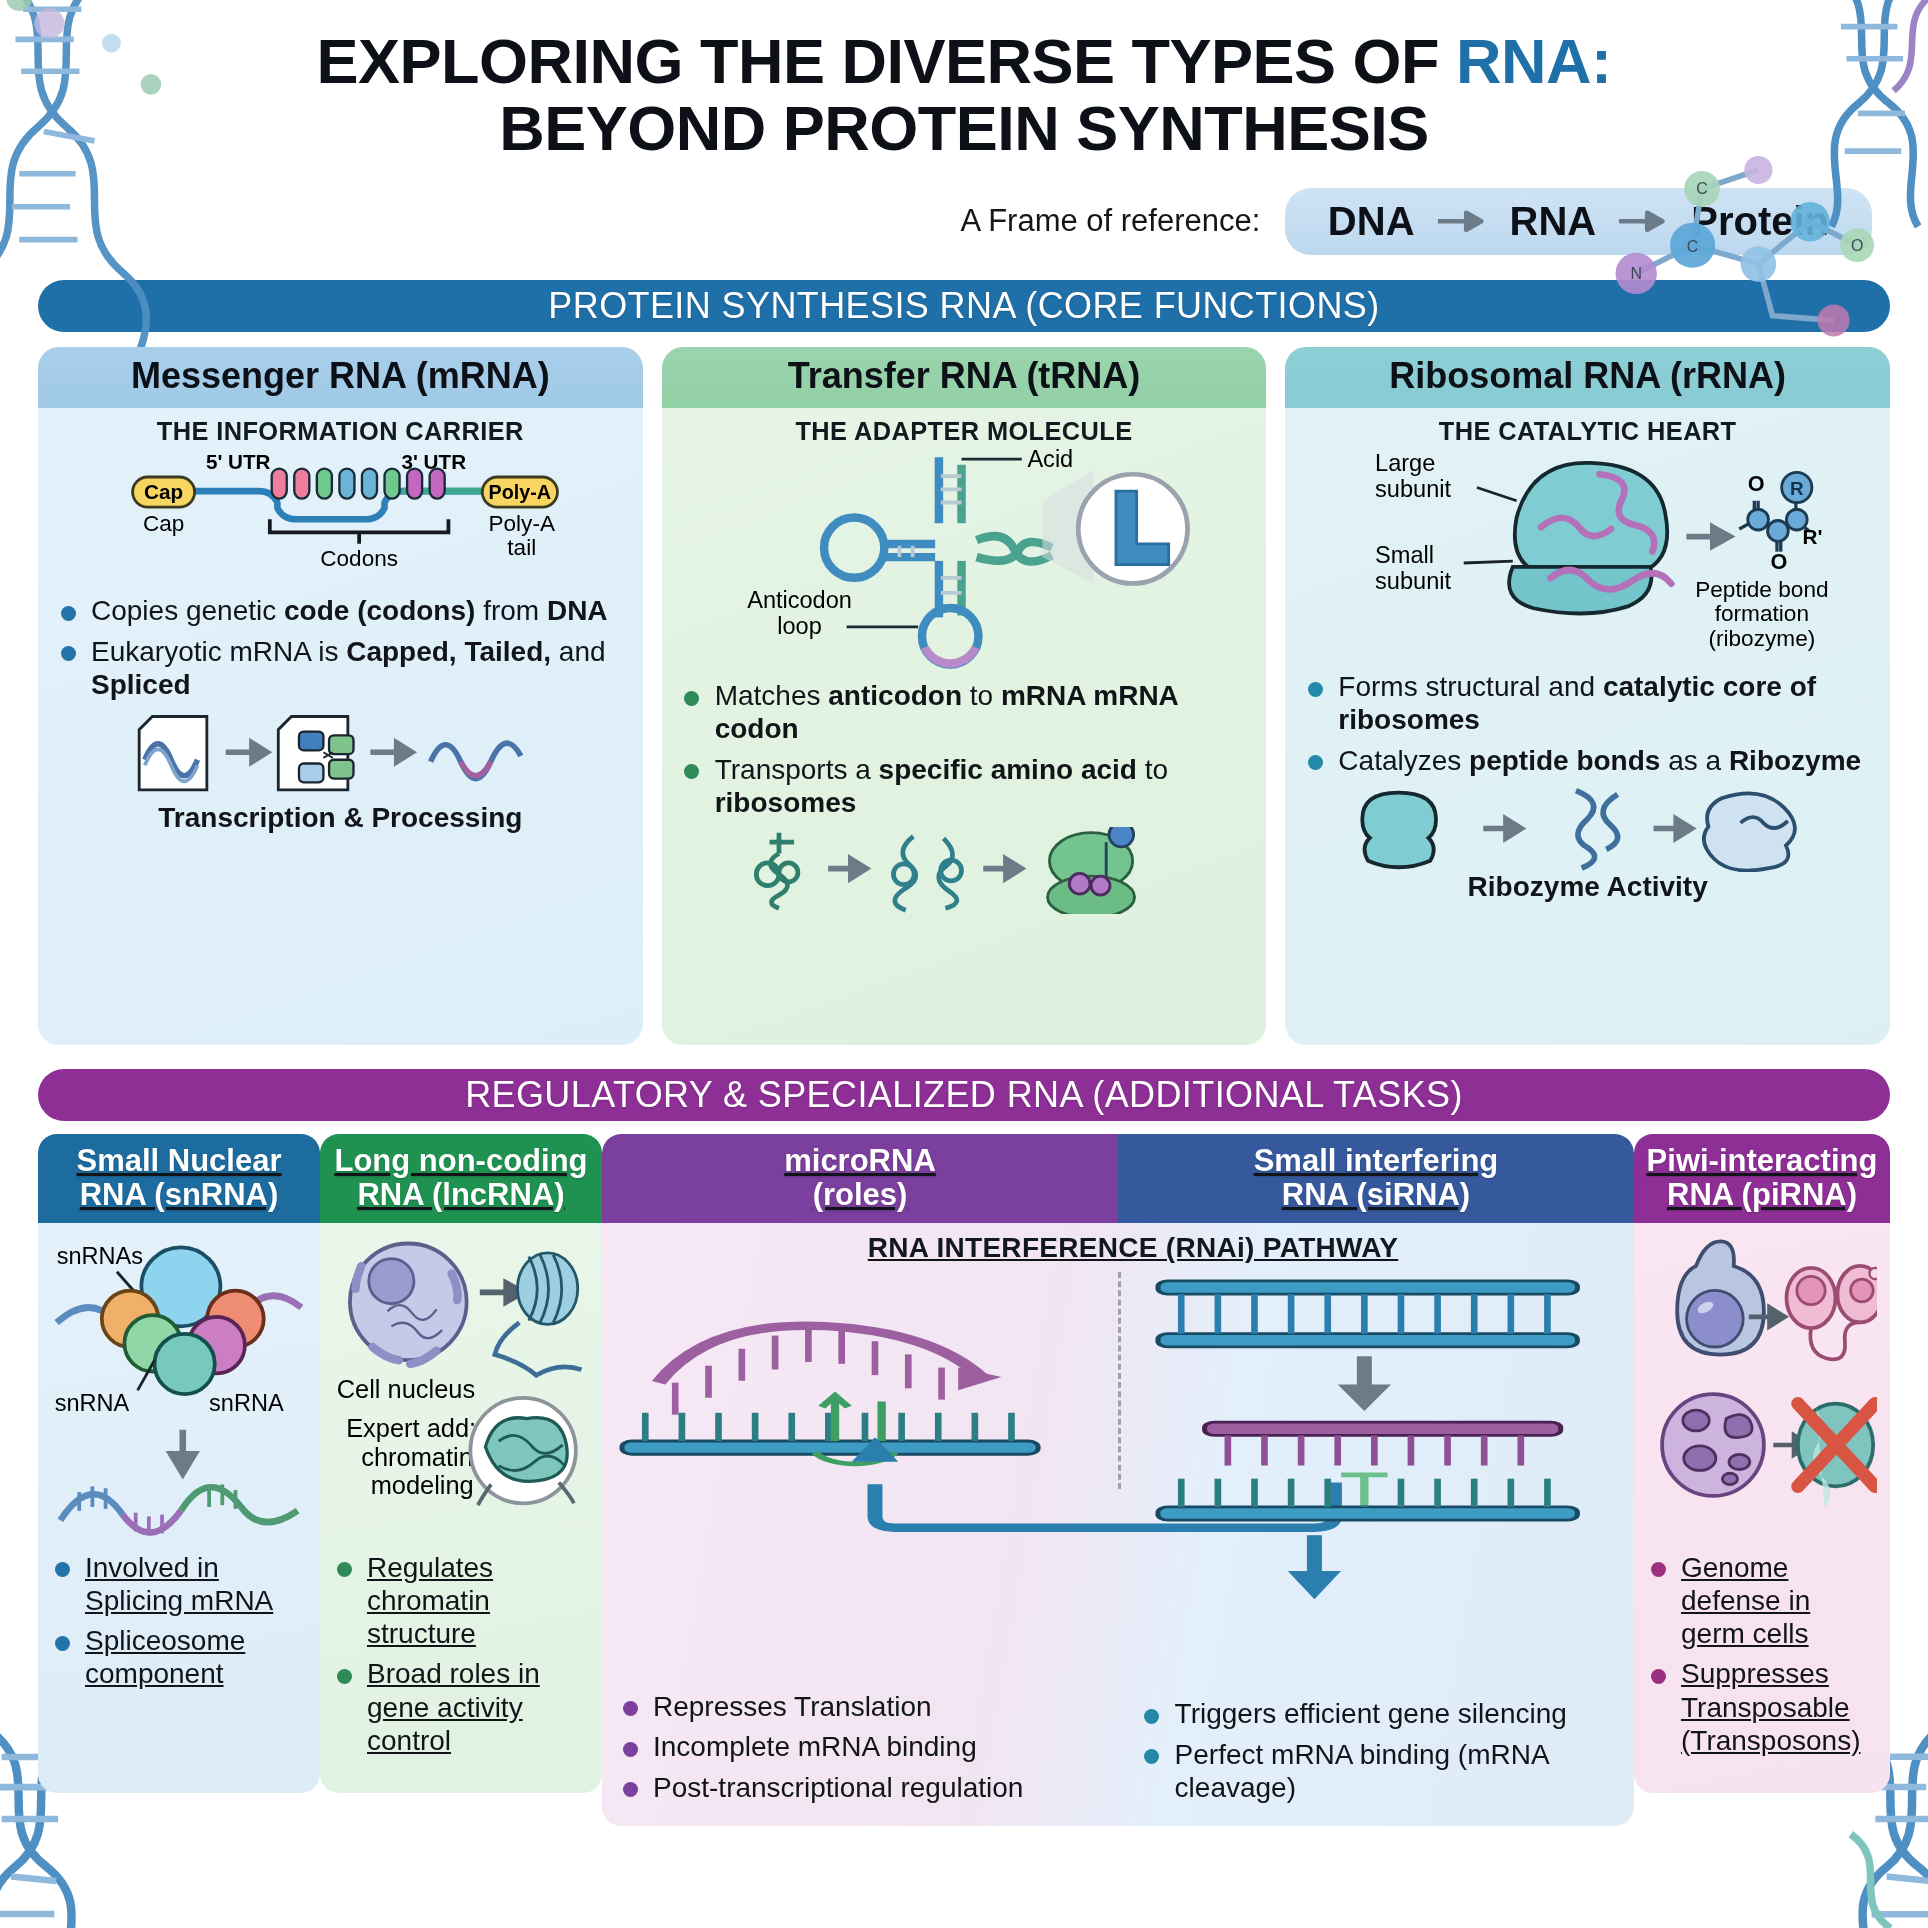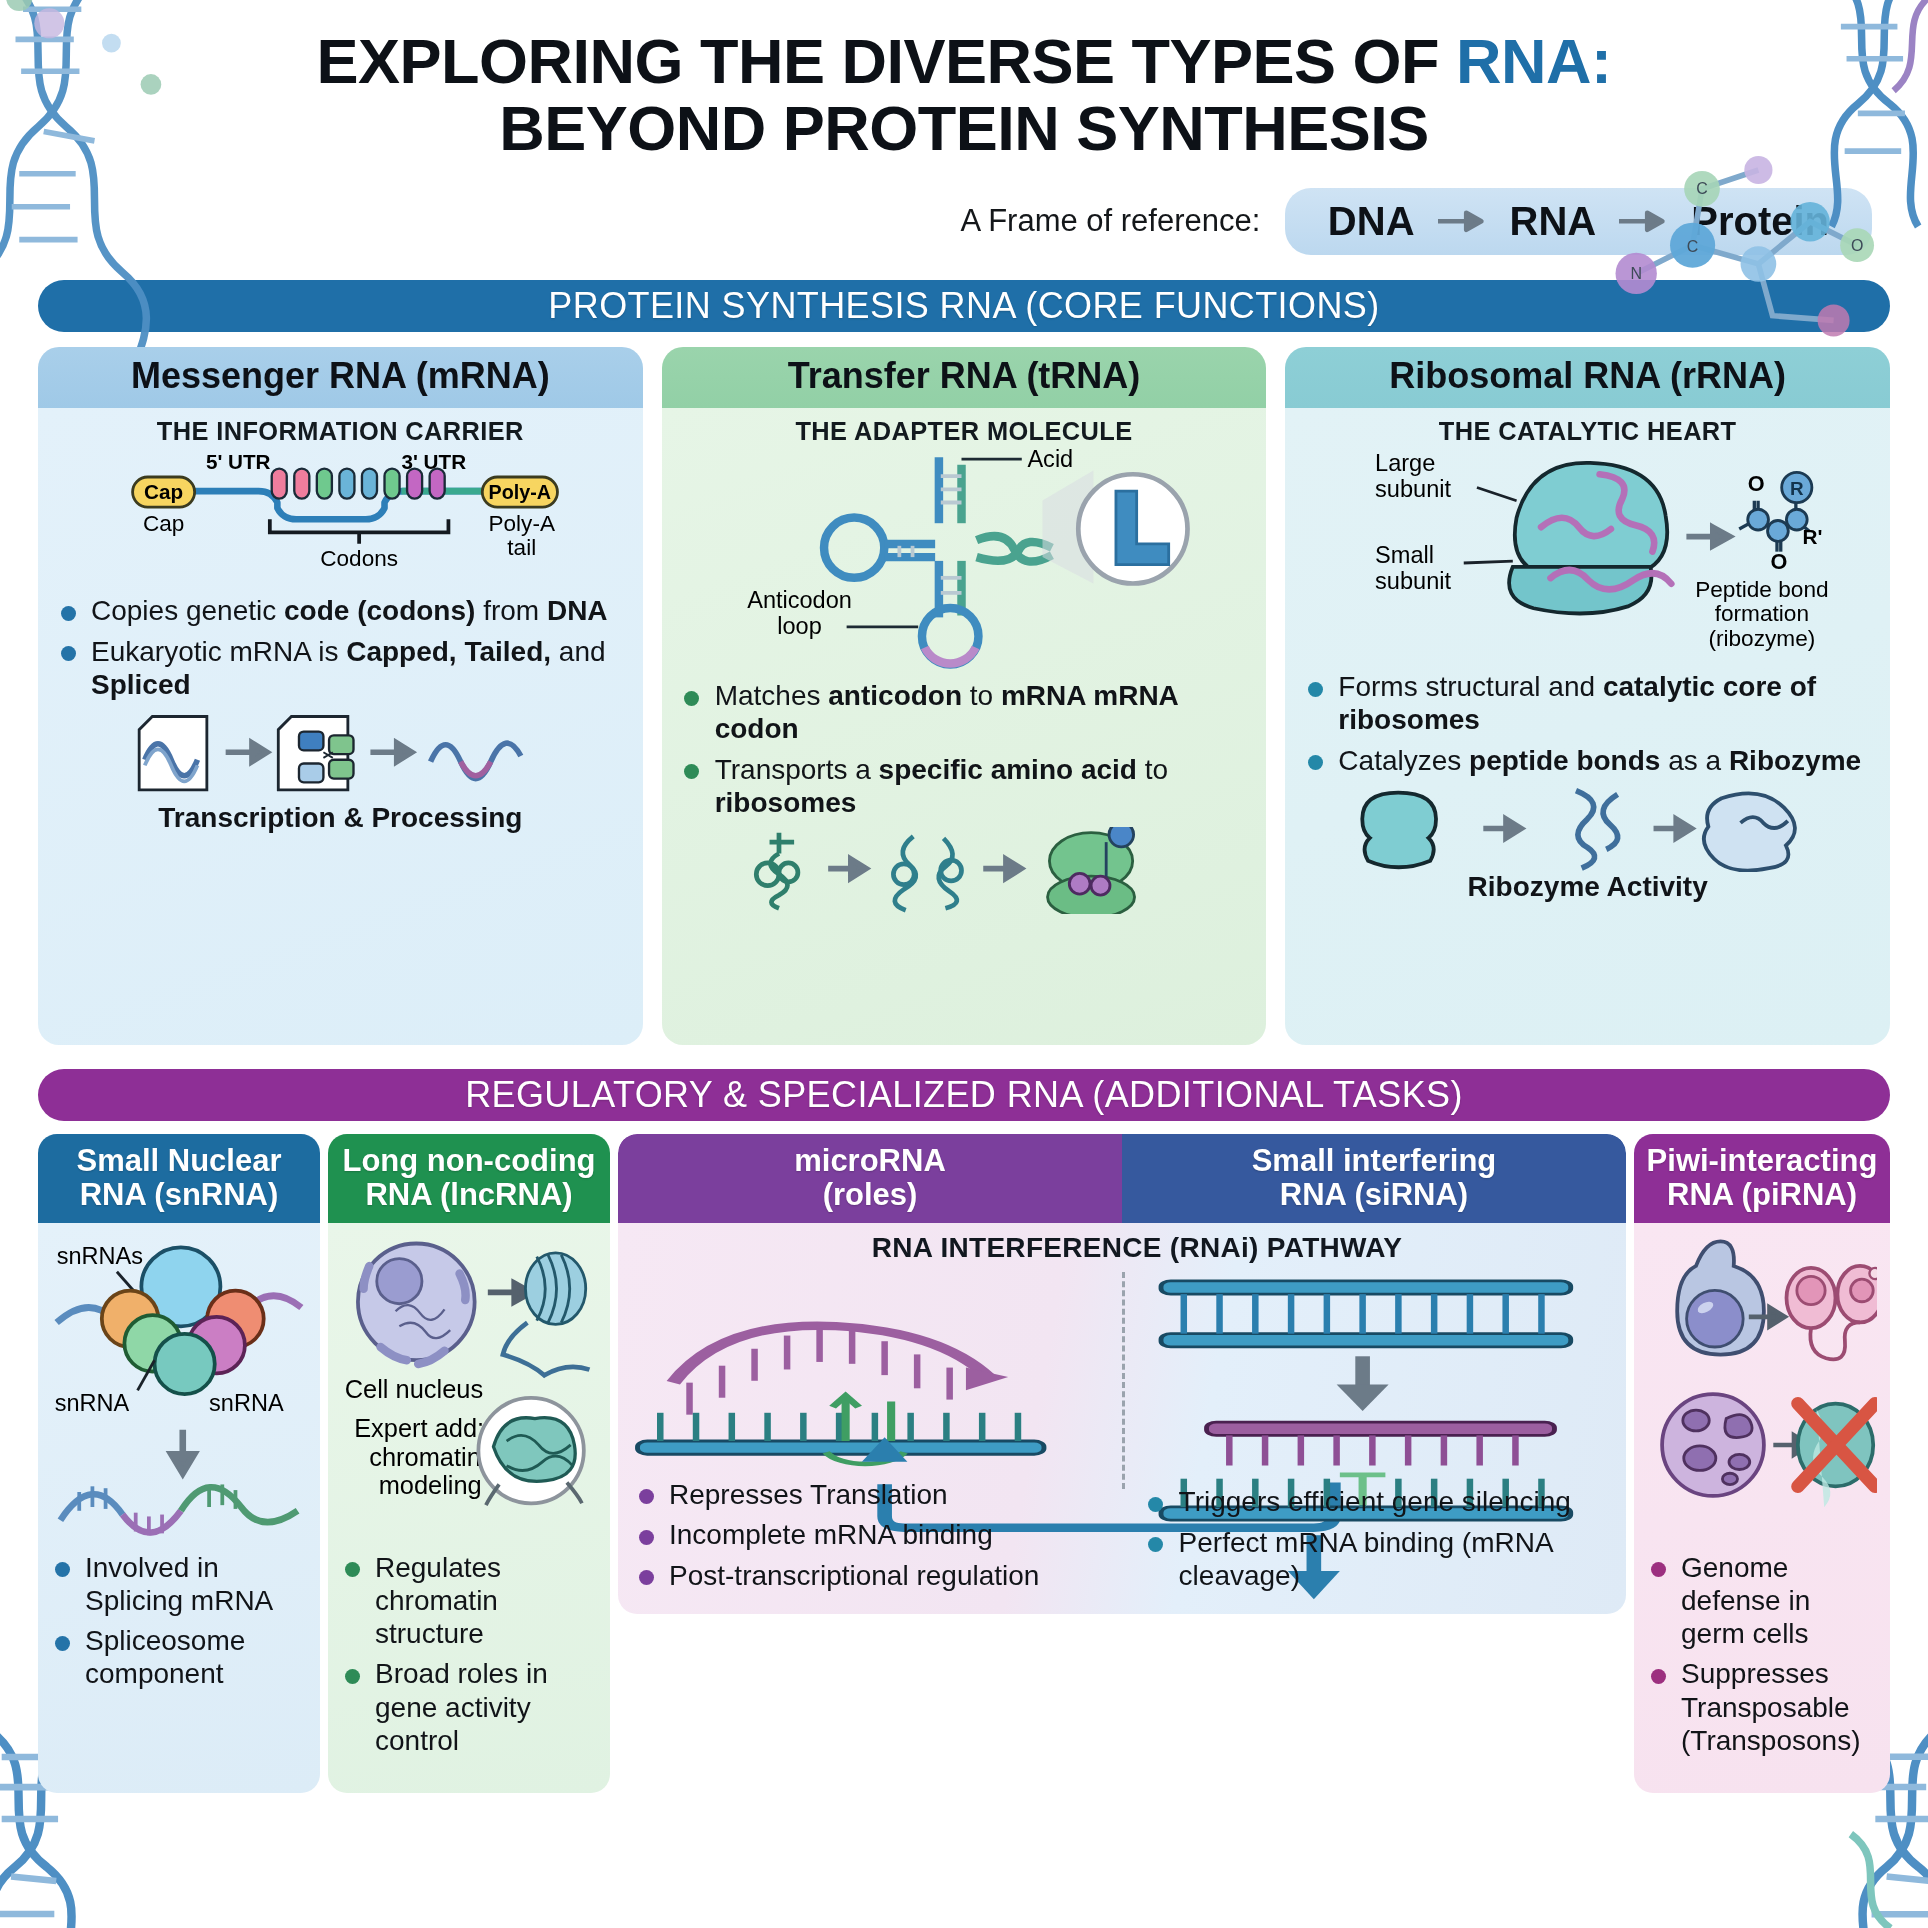"Small Nuclear" .reg-row { gap: 8px -> 0; text-decoration: none -> underline }
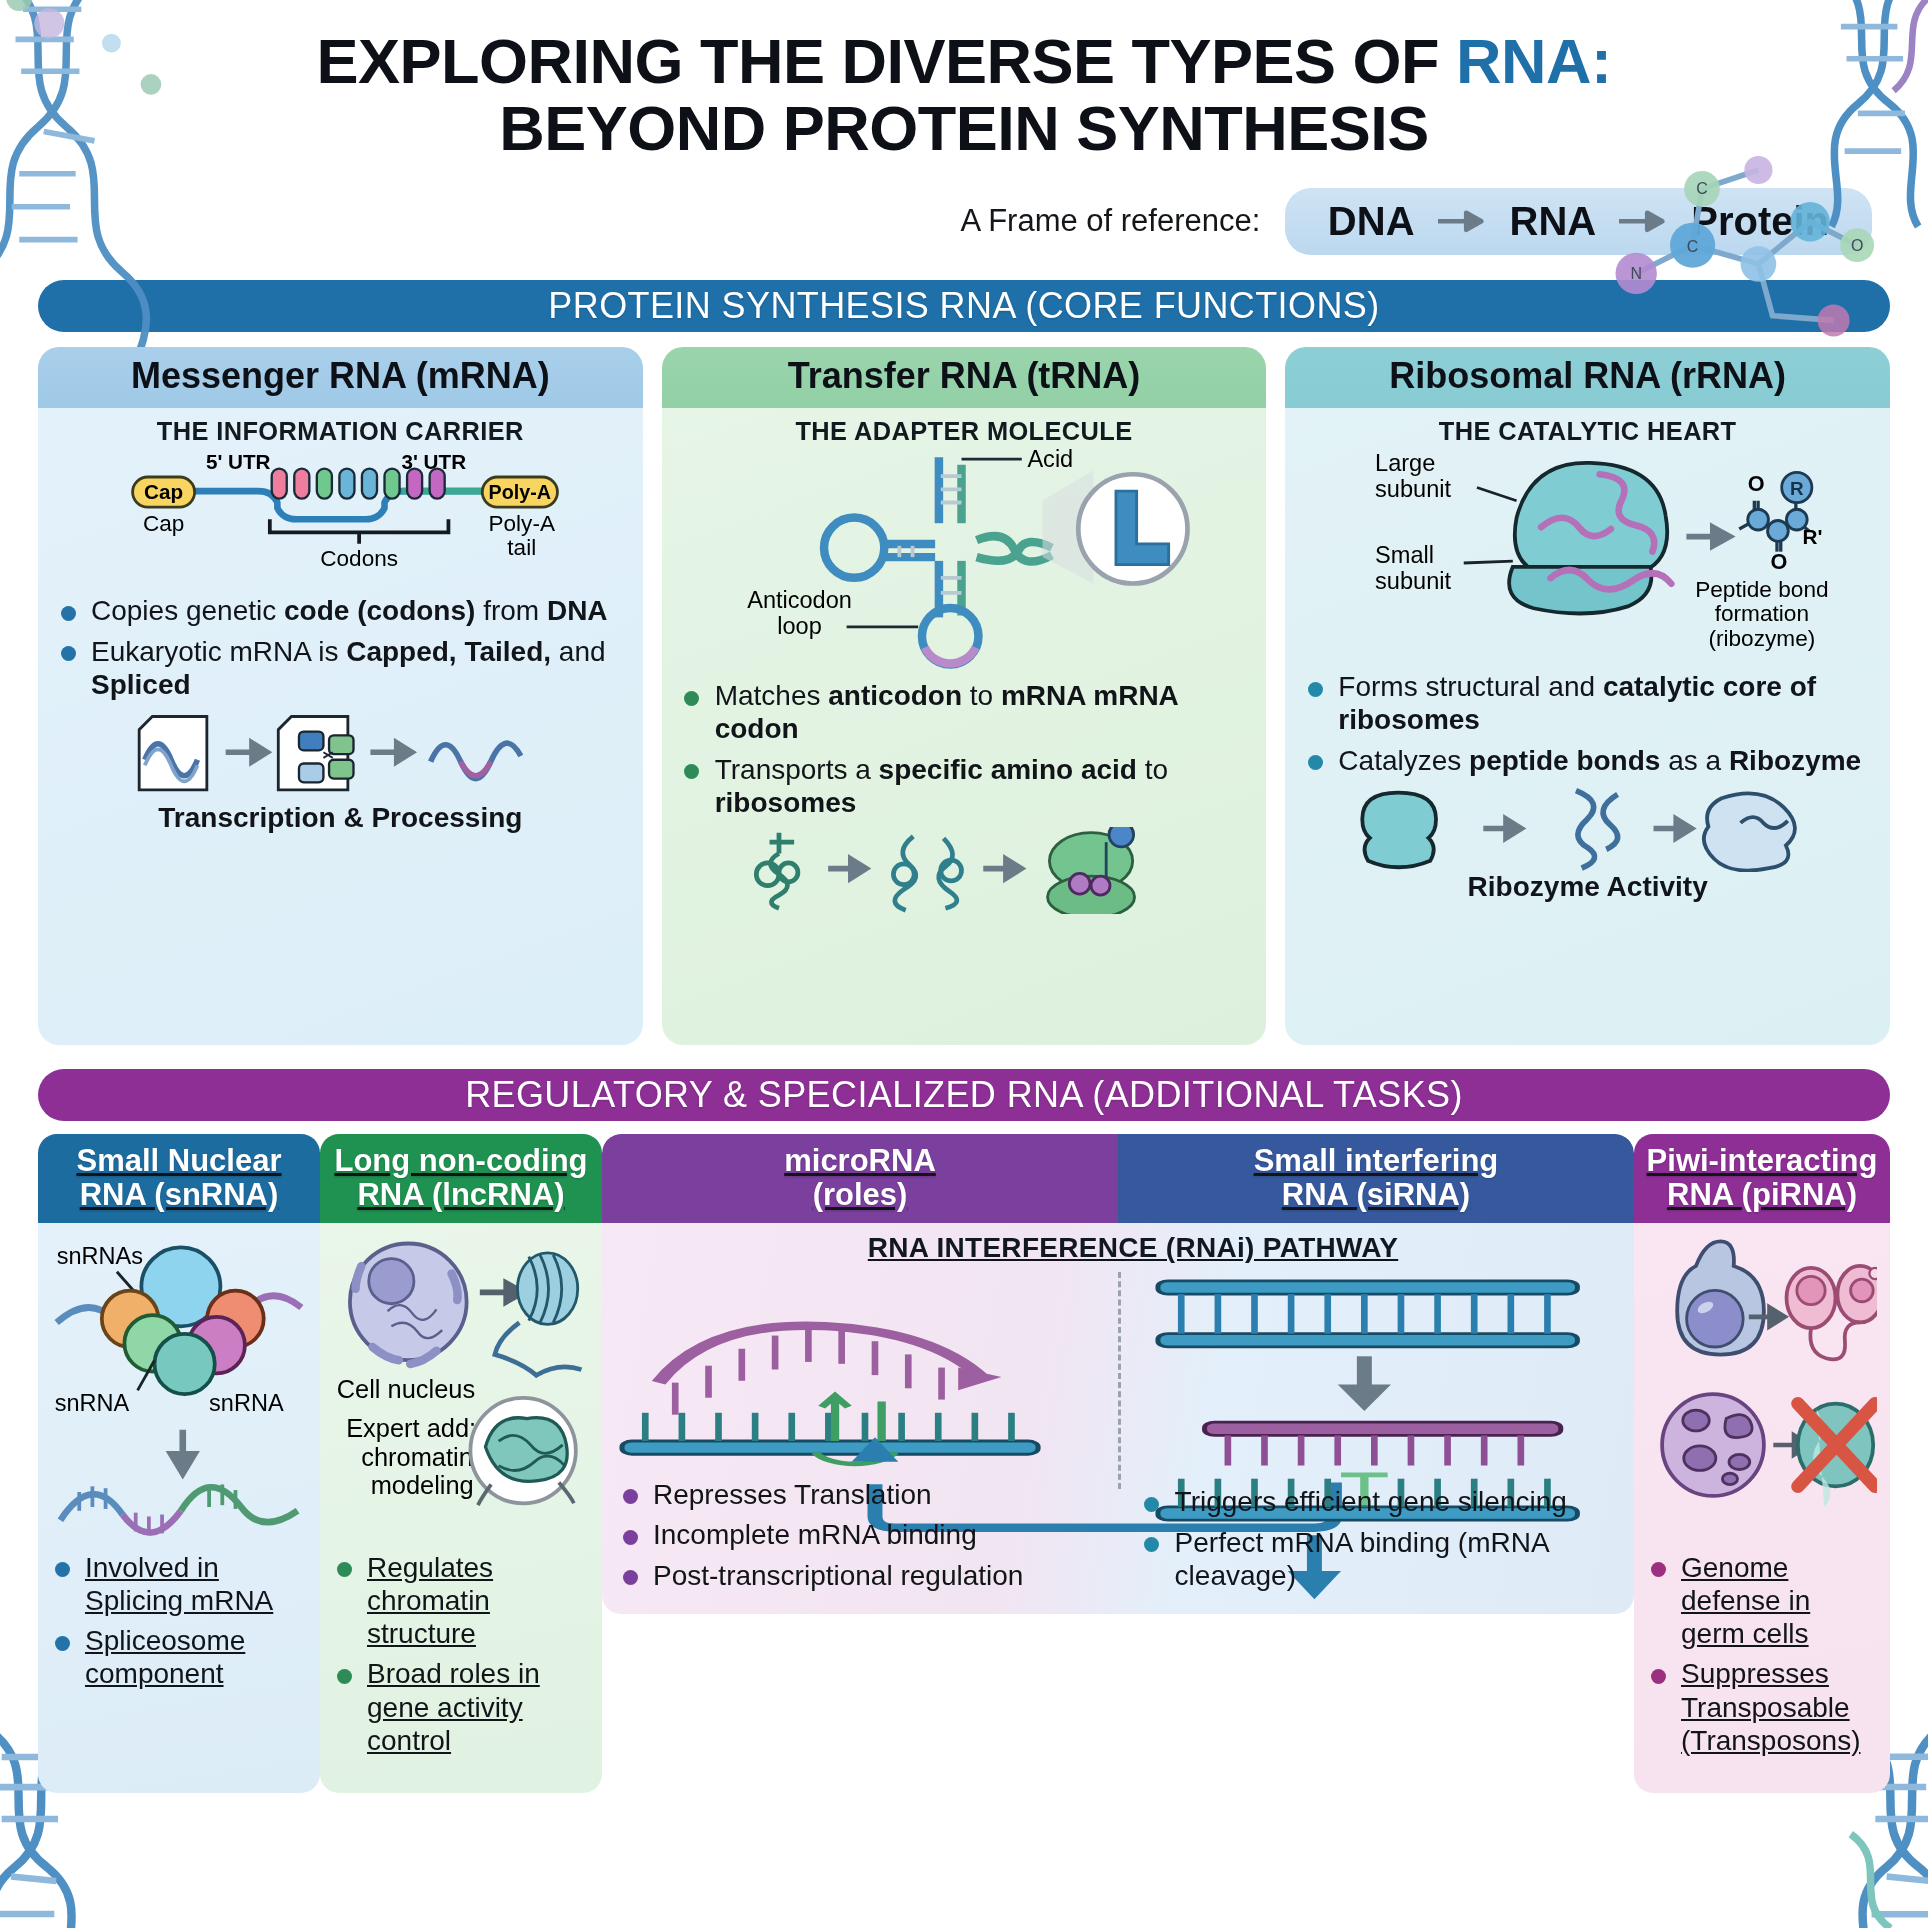"microRNA" .rnai-wrap { height: 480px -> 692px }
